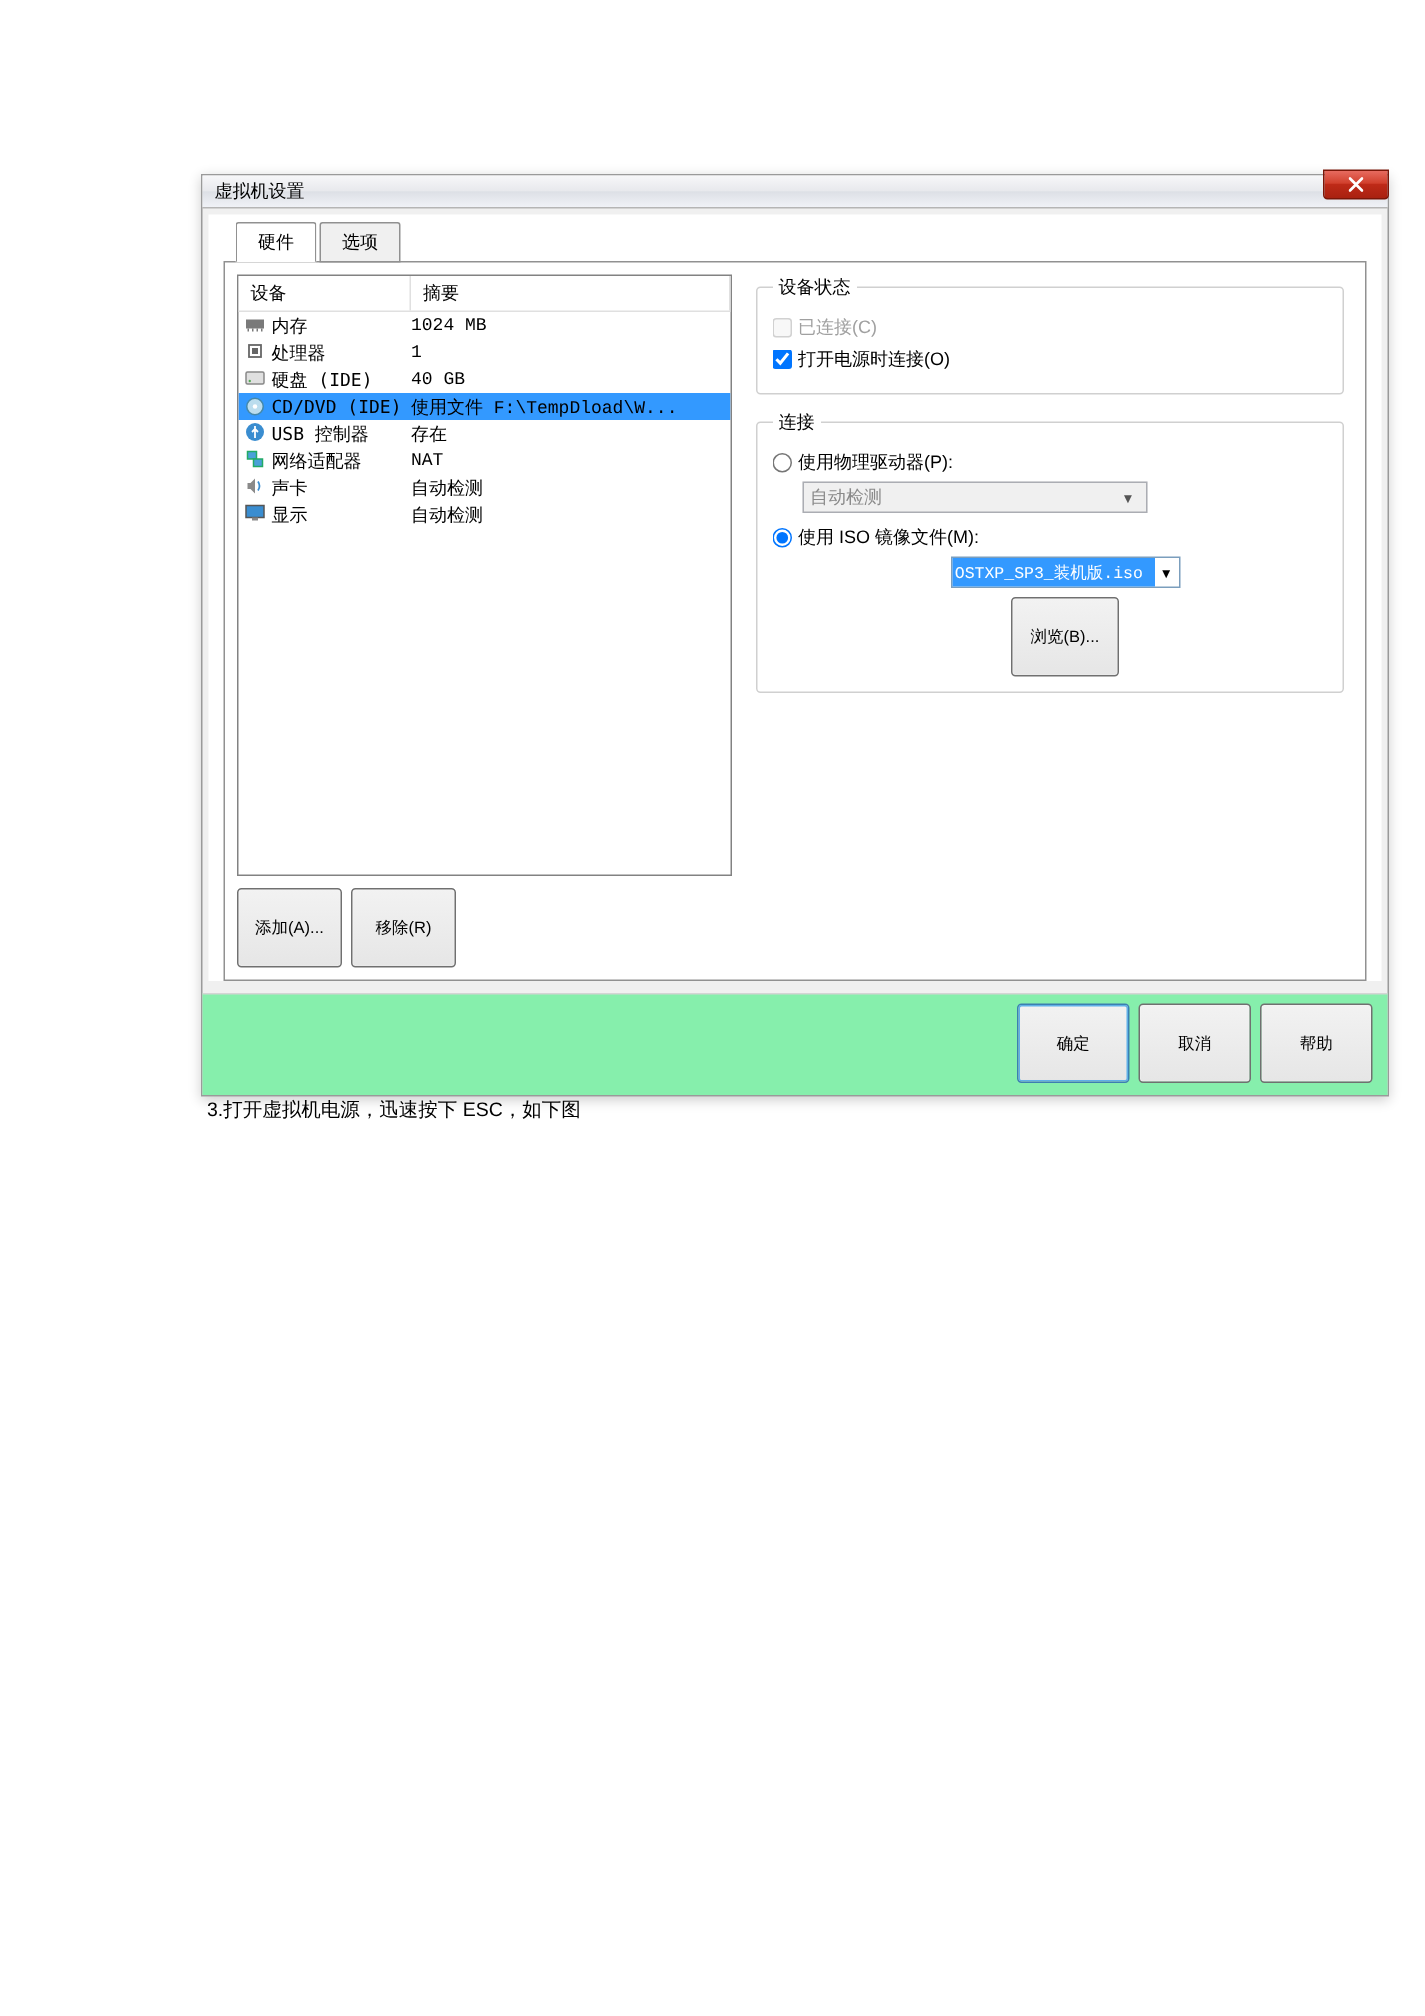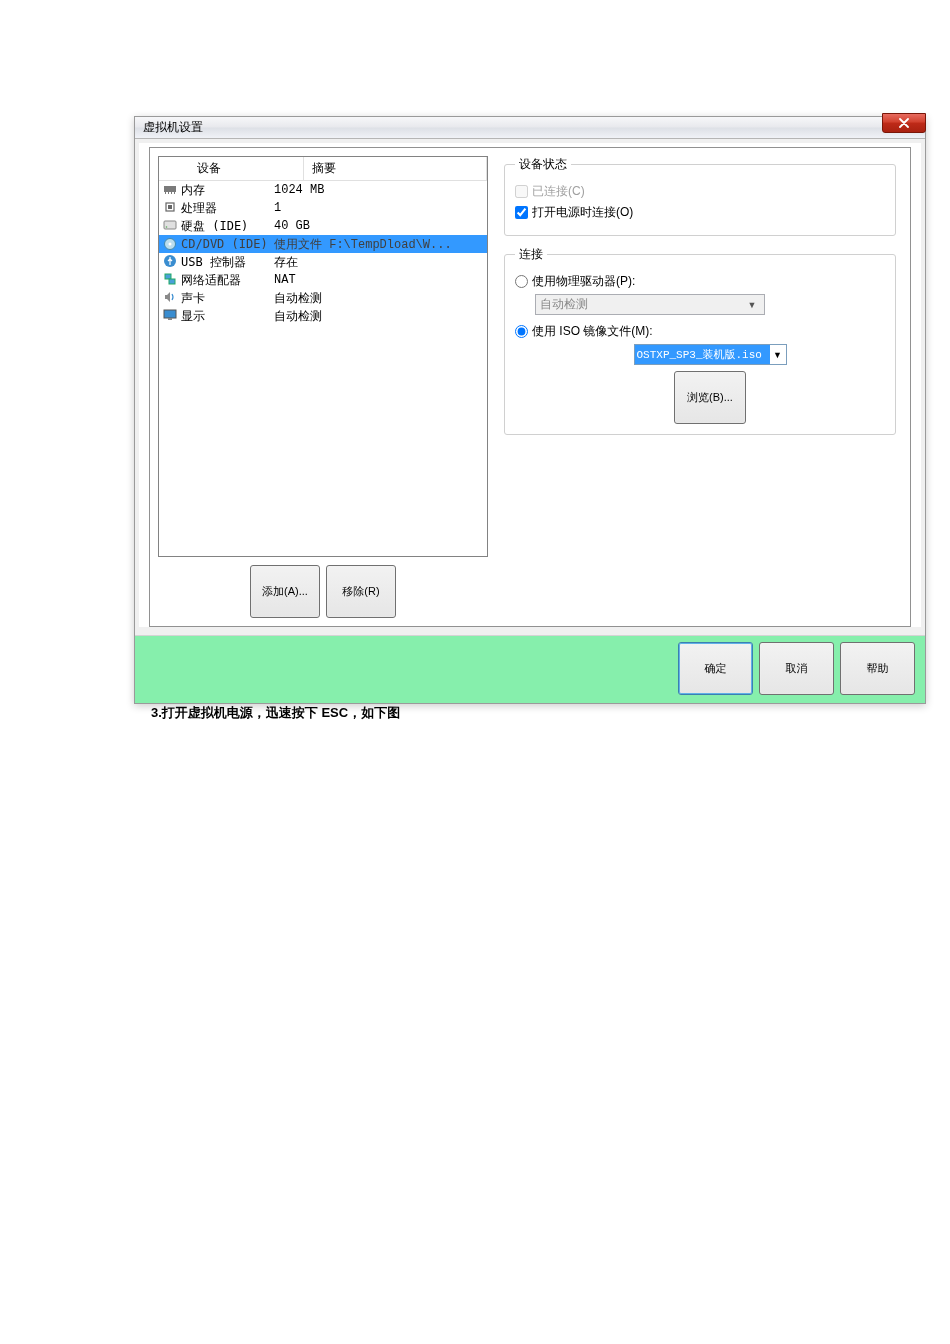"硬件" div.tabs { html: none -> <div> <div>硬件</div> <div>选项</div> </div> }
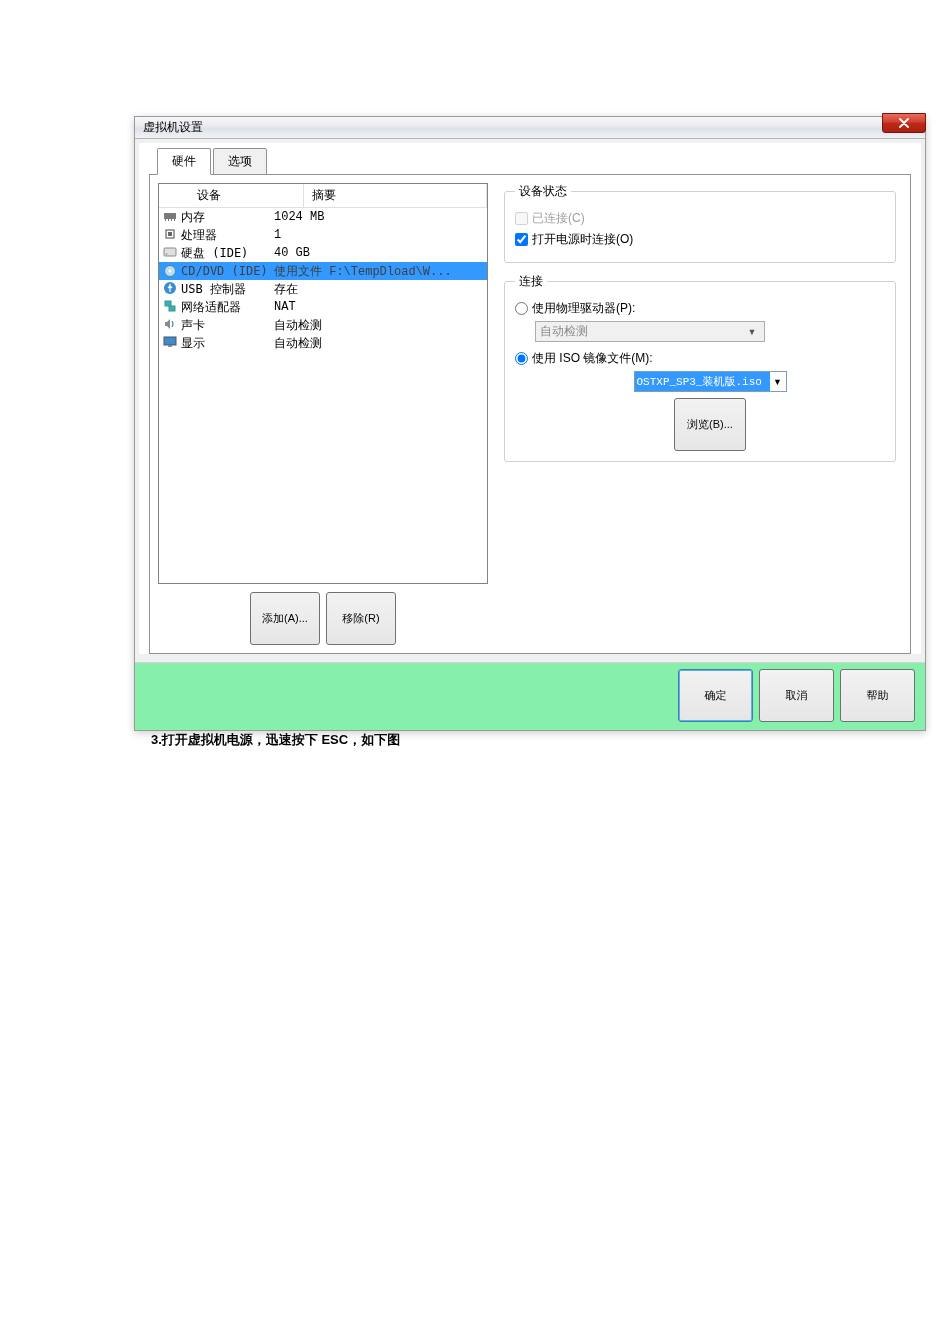"设备" .col-device { margin-left: 30px -> none }
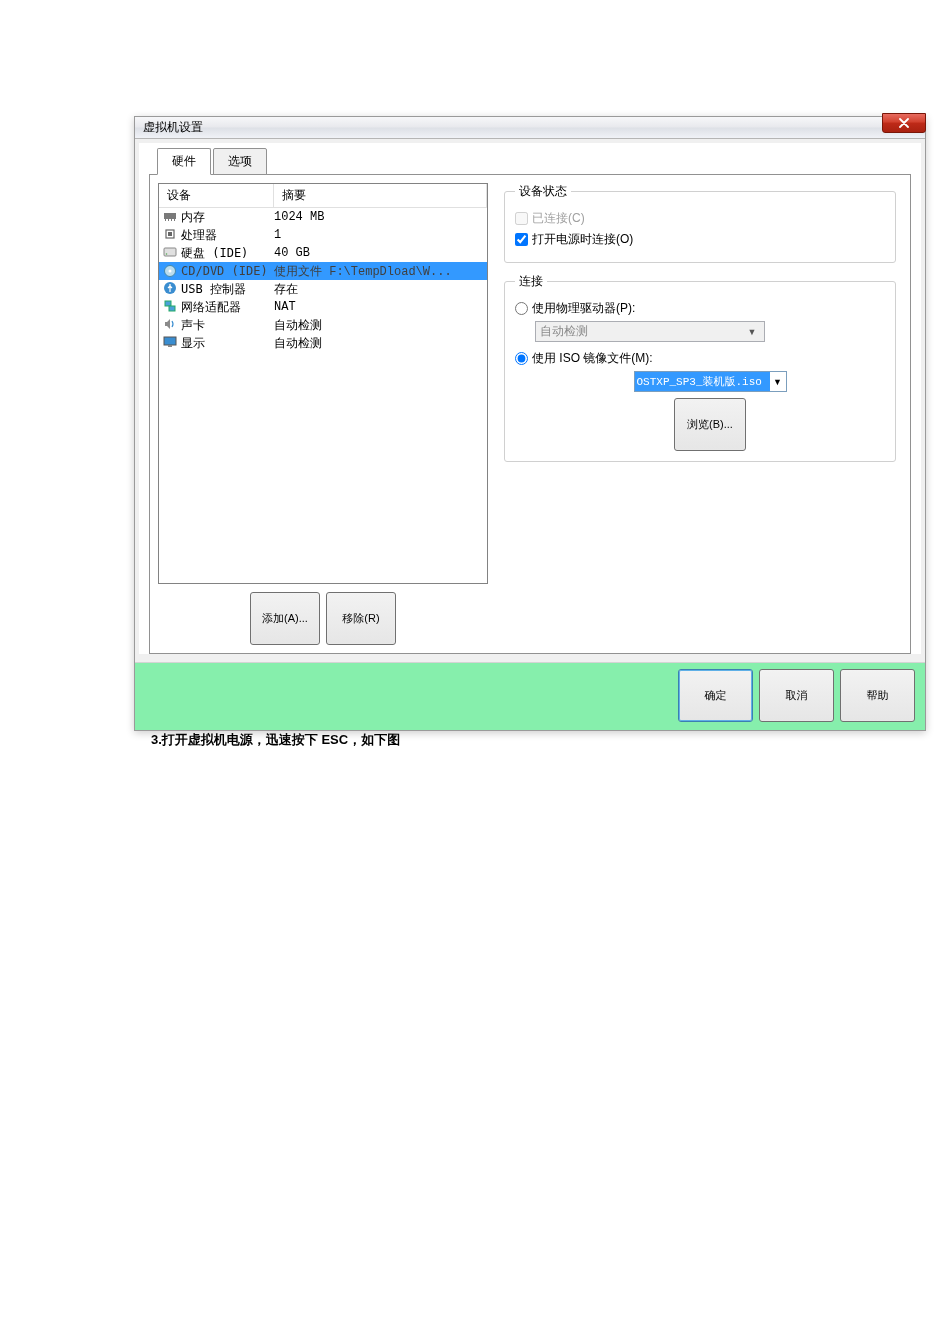"CD/DVD (IDE)" .list-row.selected { color: #404040 -> #000000 }
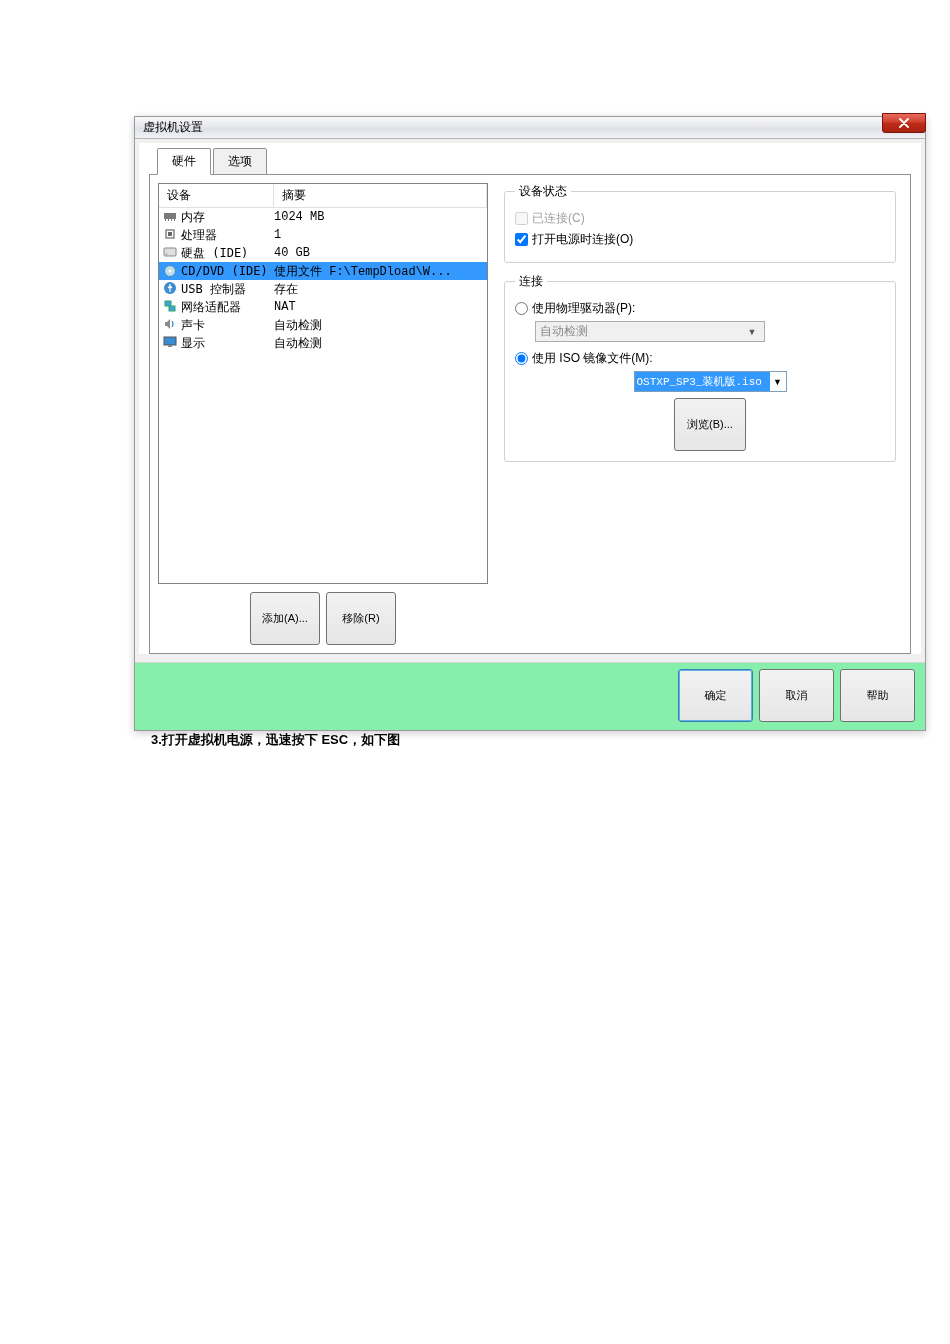"添加(A)..." .left-buttons { justify-content: center -> flex-start }
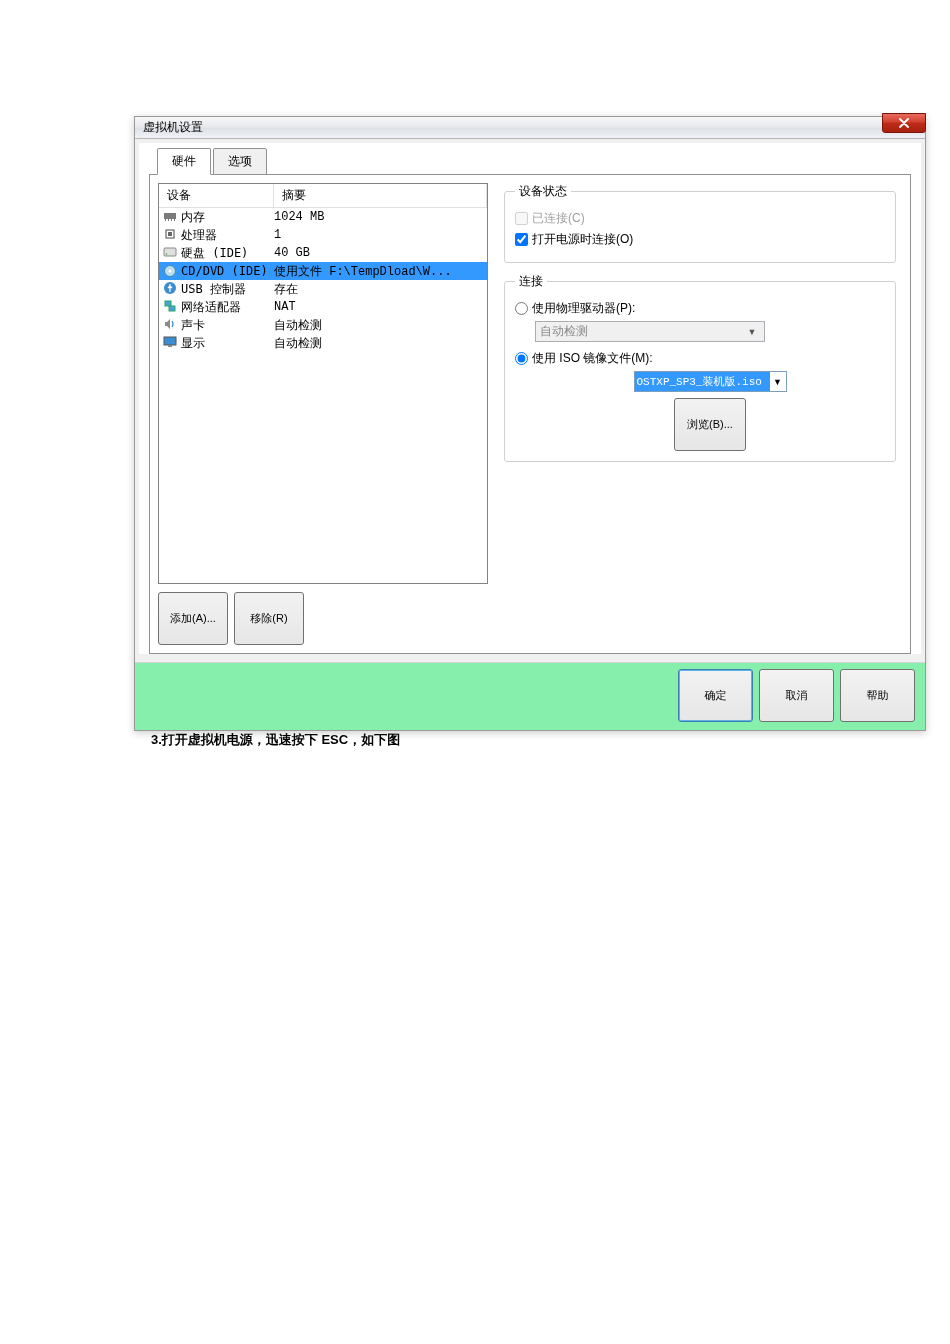"3.打开虚拟机电源，迅速按下 ESC，如下图" .caption-below { font-weight: bold -> none; margin-left: 17px -> 4px }
